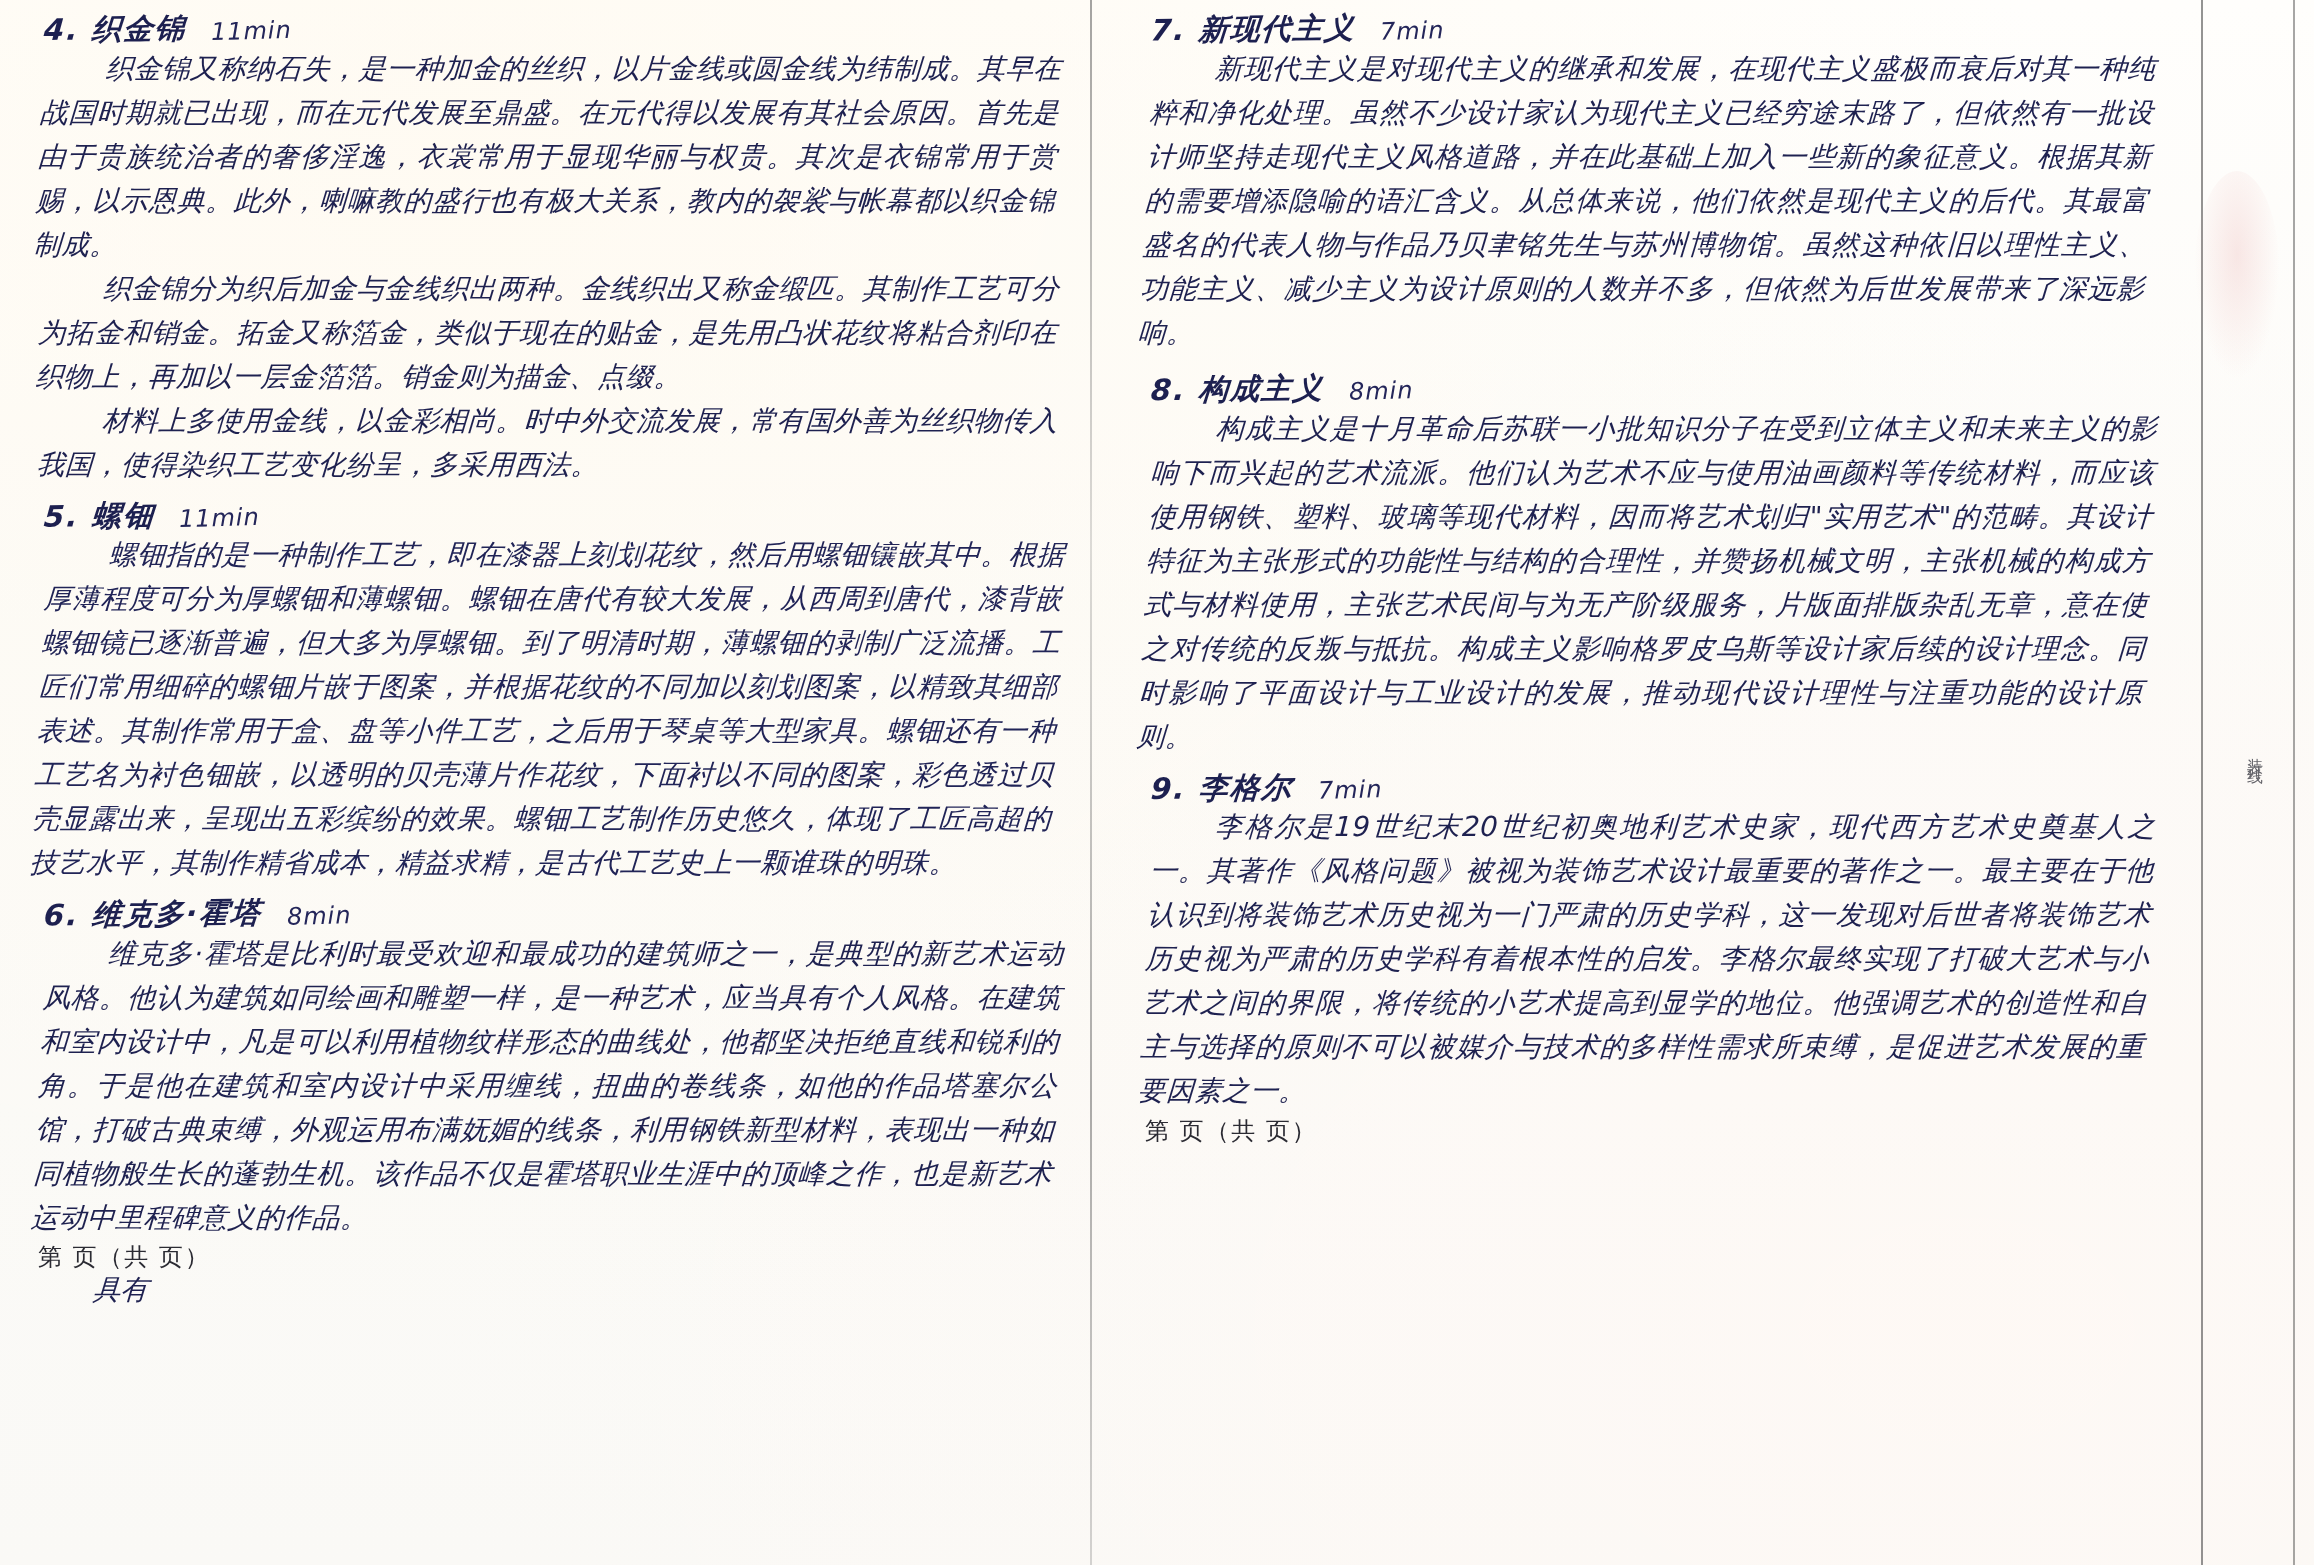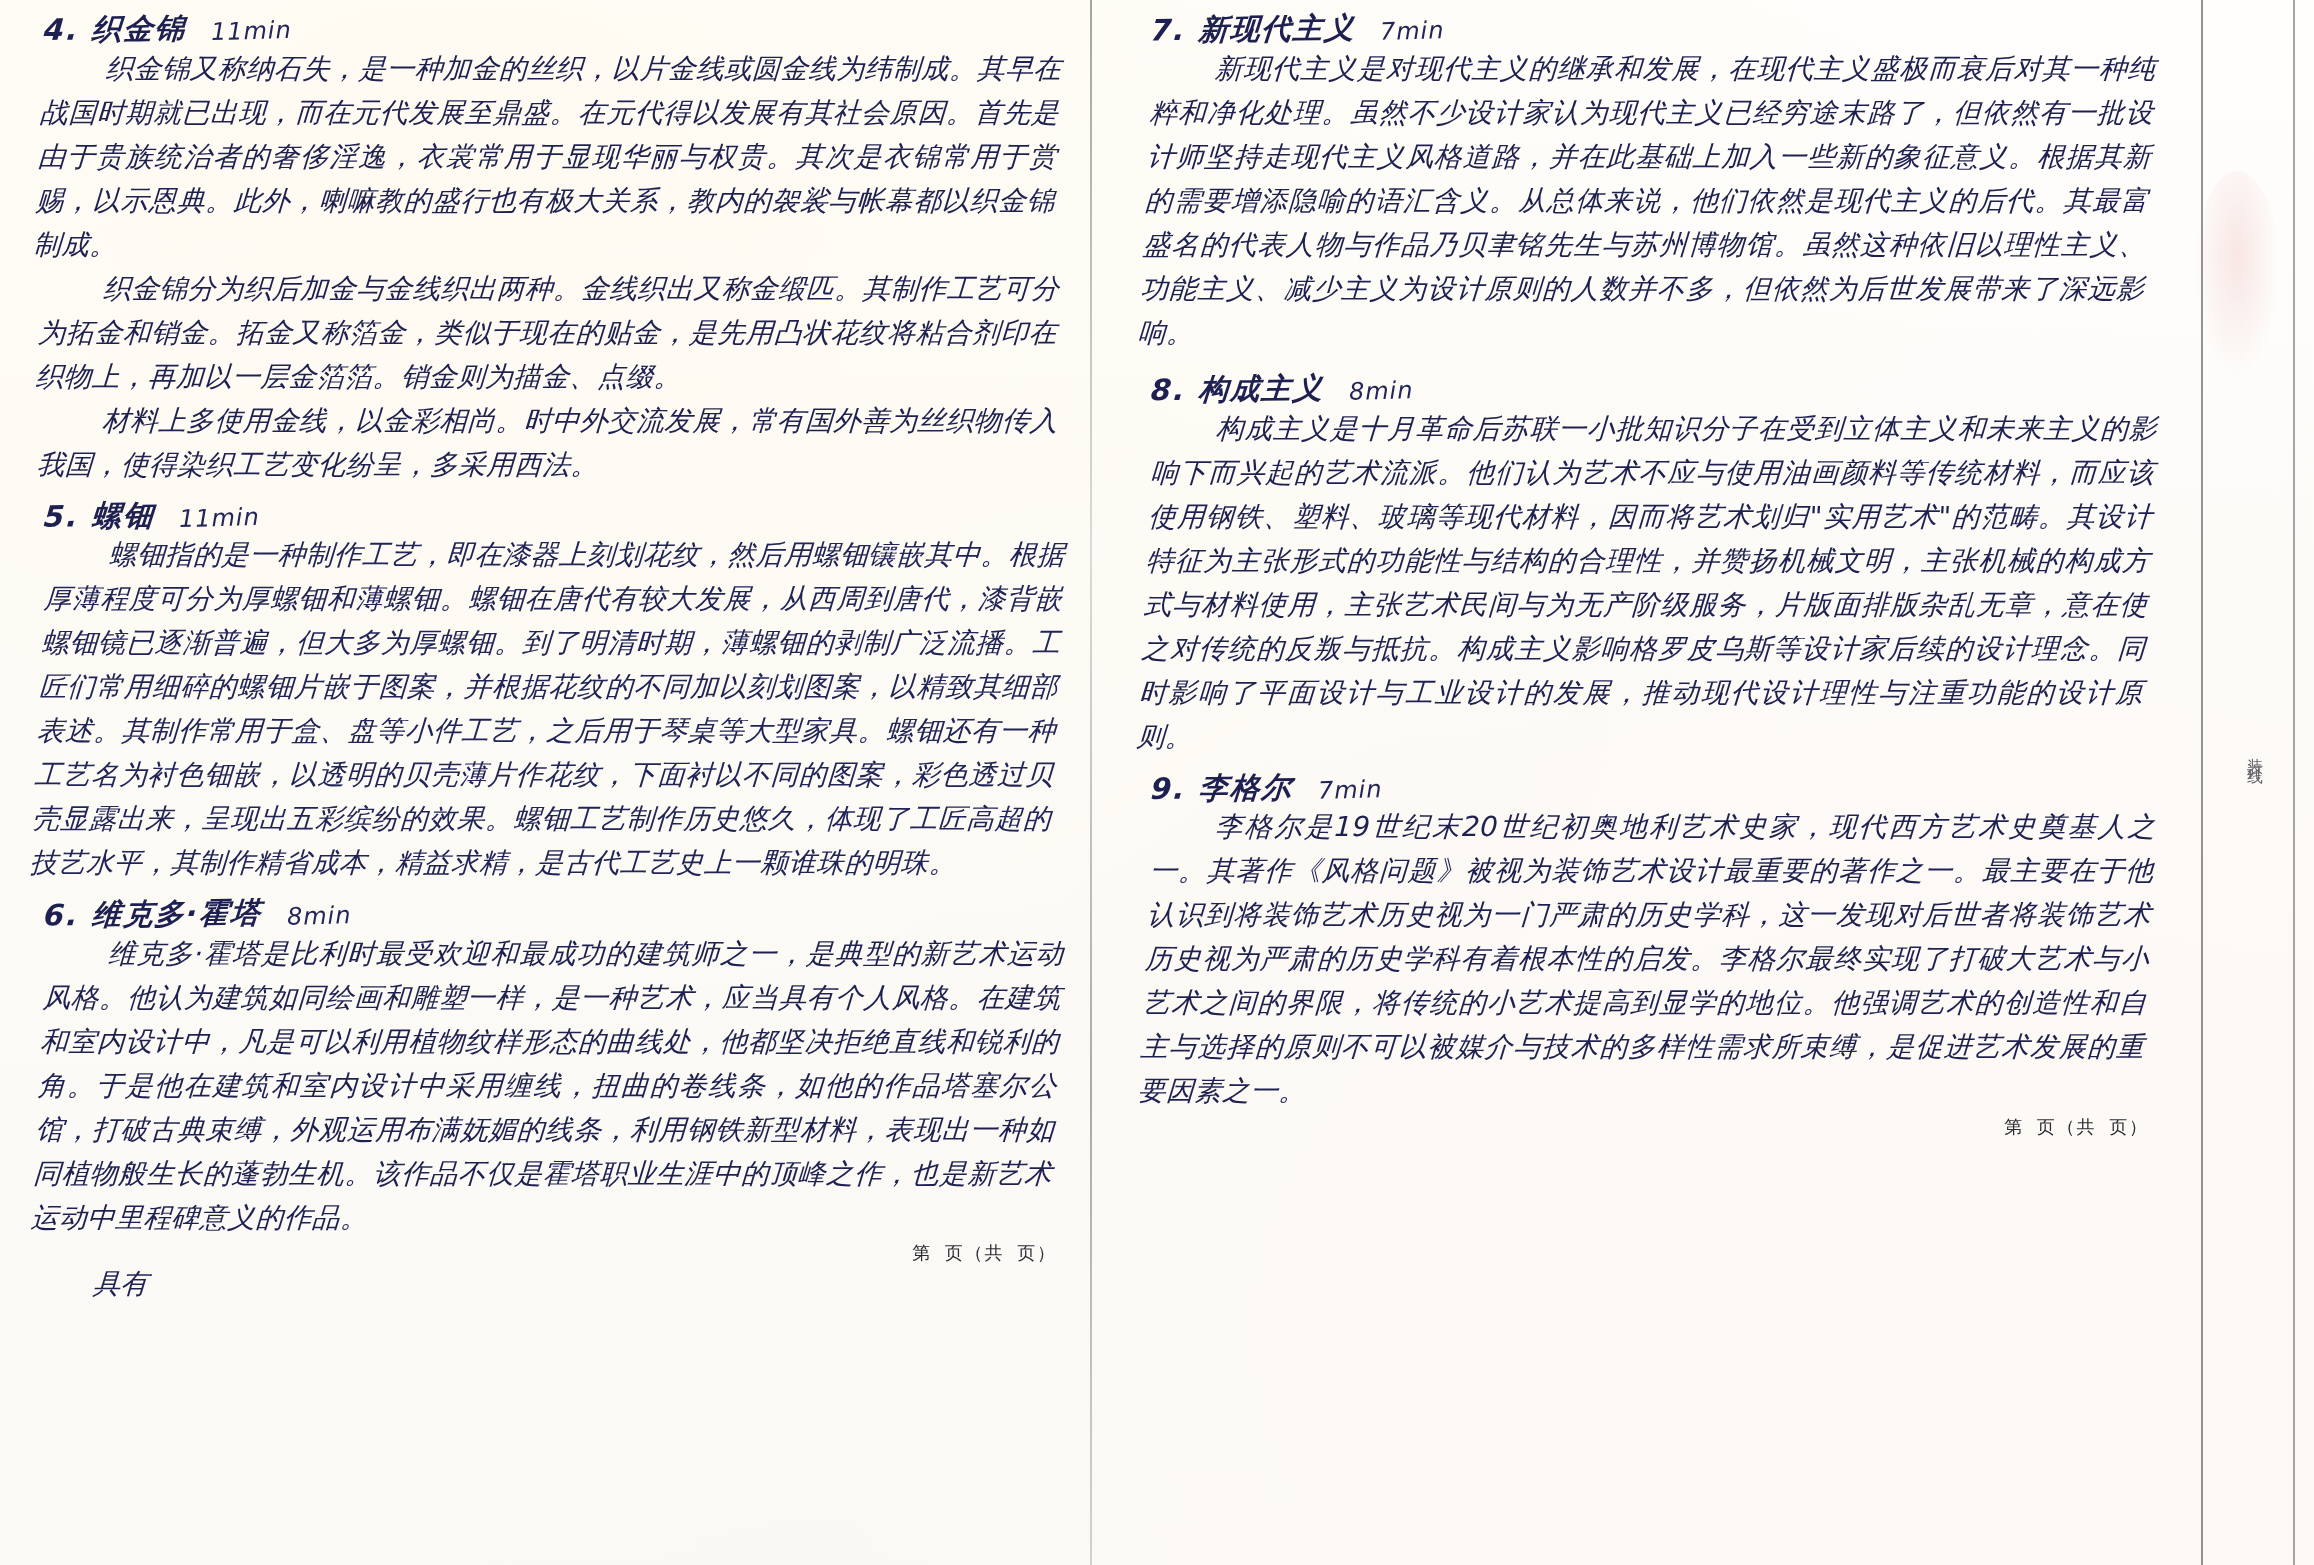"第 页（共 页）" .footer { font-family: Liberation Mono, monospace -> Liberation Sans, sans-serif; font-size: 18px -> 24px; text-align: right -> left }
